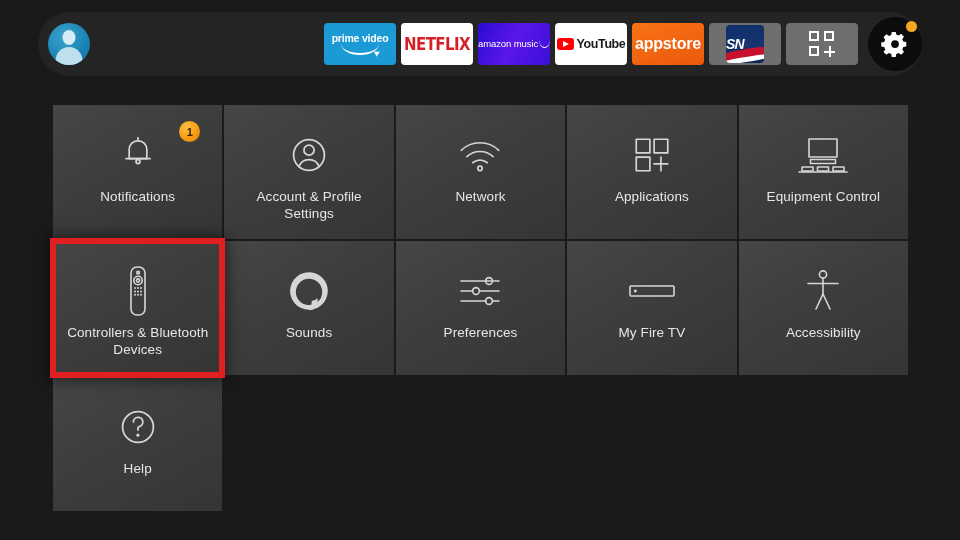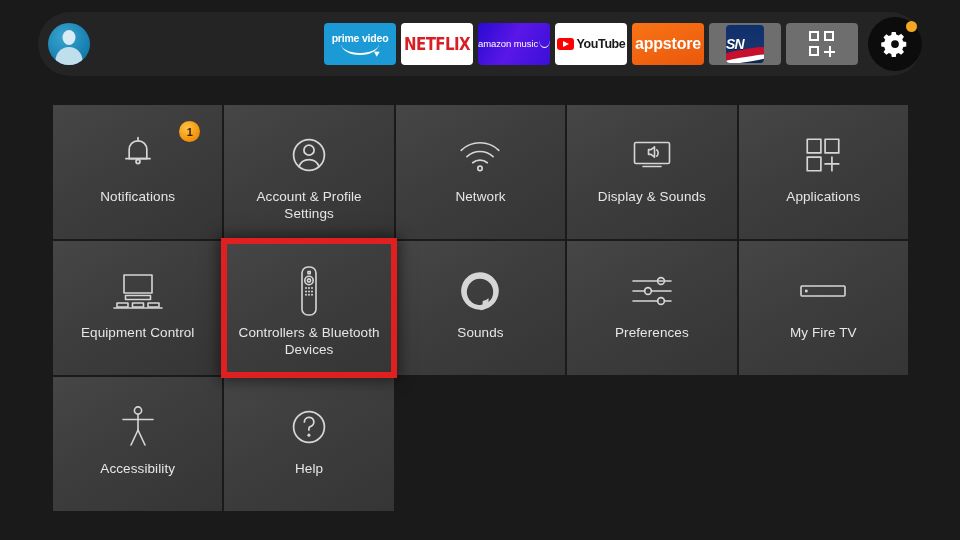"Display & Sounds" div.tile { html: <div> <div> <svg> <rect></rect> <line></line> <path></path> <path></path> </svg> </div> <div>Display &amp; Sounds</div> </div> -> none }
